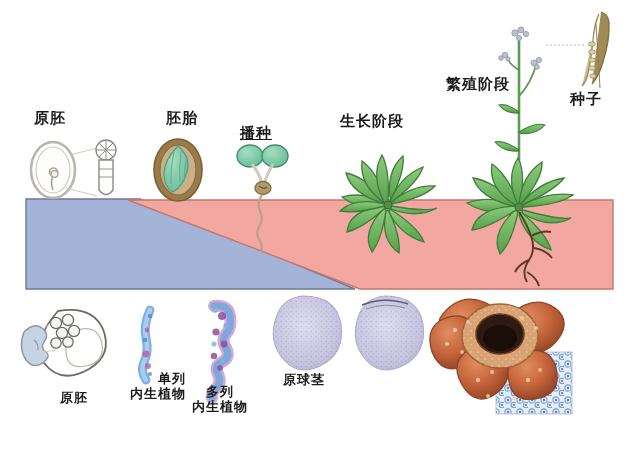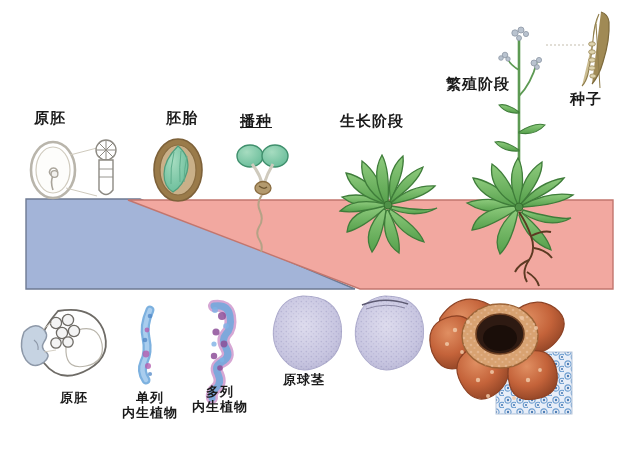"播种" div.lbl { top: 113px -> 125px }
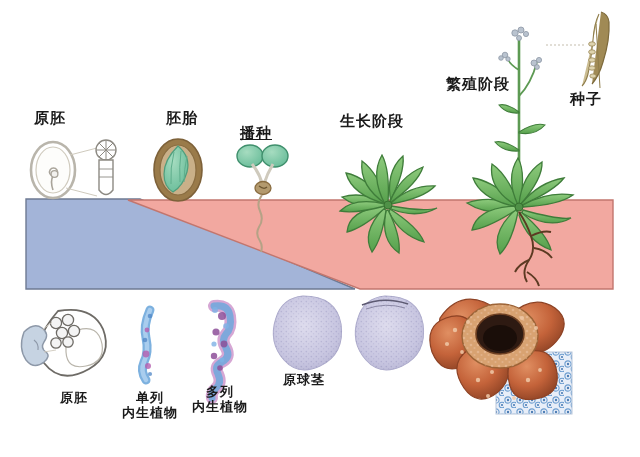"单列" div.lbl { text-align: none -> right; top: 390px -> 371px }
